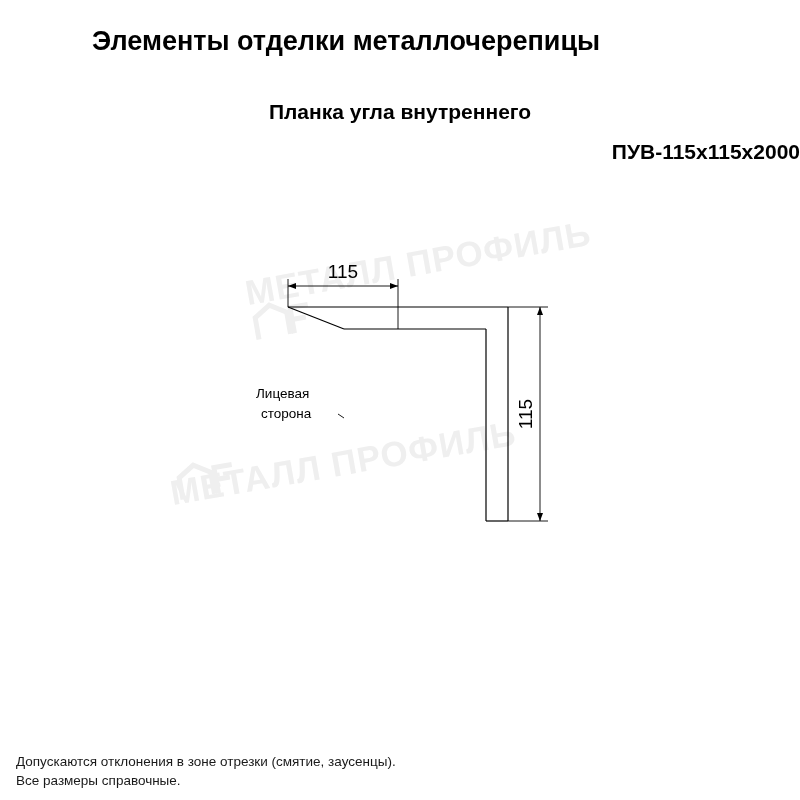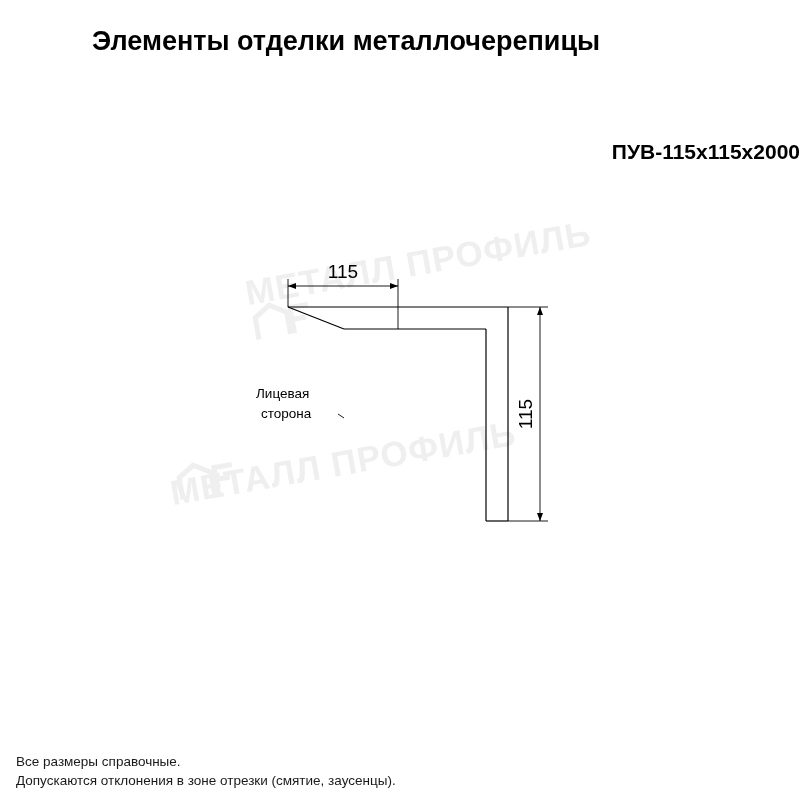"Планка угла внутреннего" div.subtitle-1 { html: none -> <div>Планка угла внутреннего</div> }
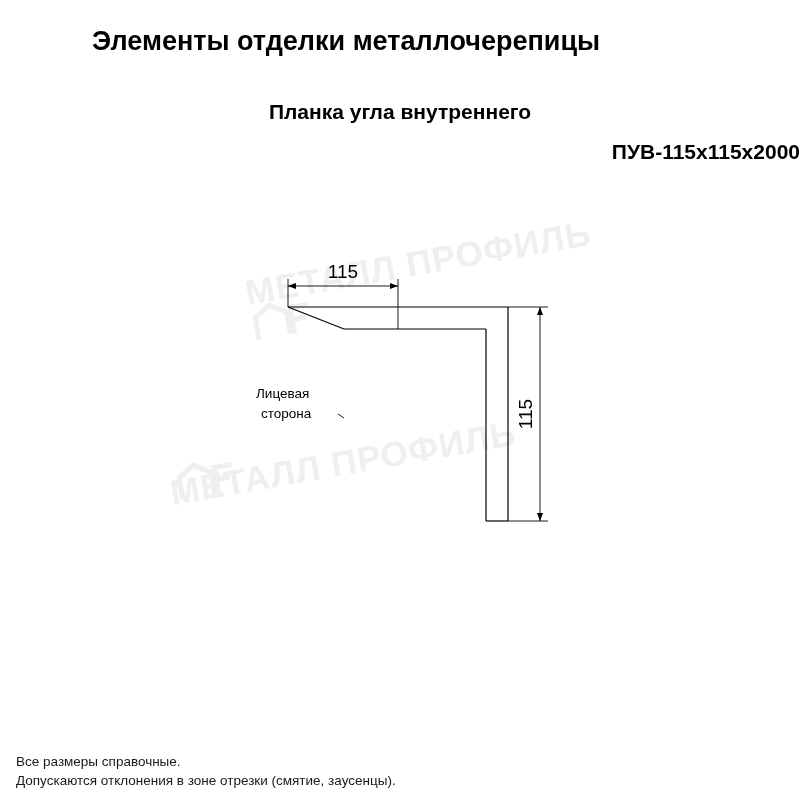"Все размеры справочные." div { order: before "Допускаются отклонения в зоне отрезки" -> after "Допускаются отклонения в зоне отрезки" }
